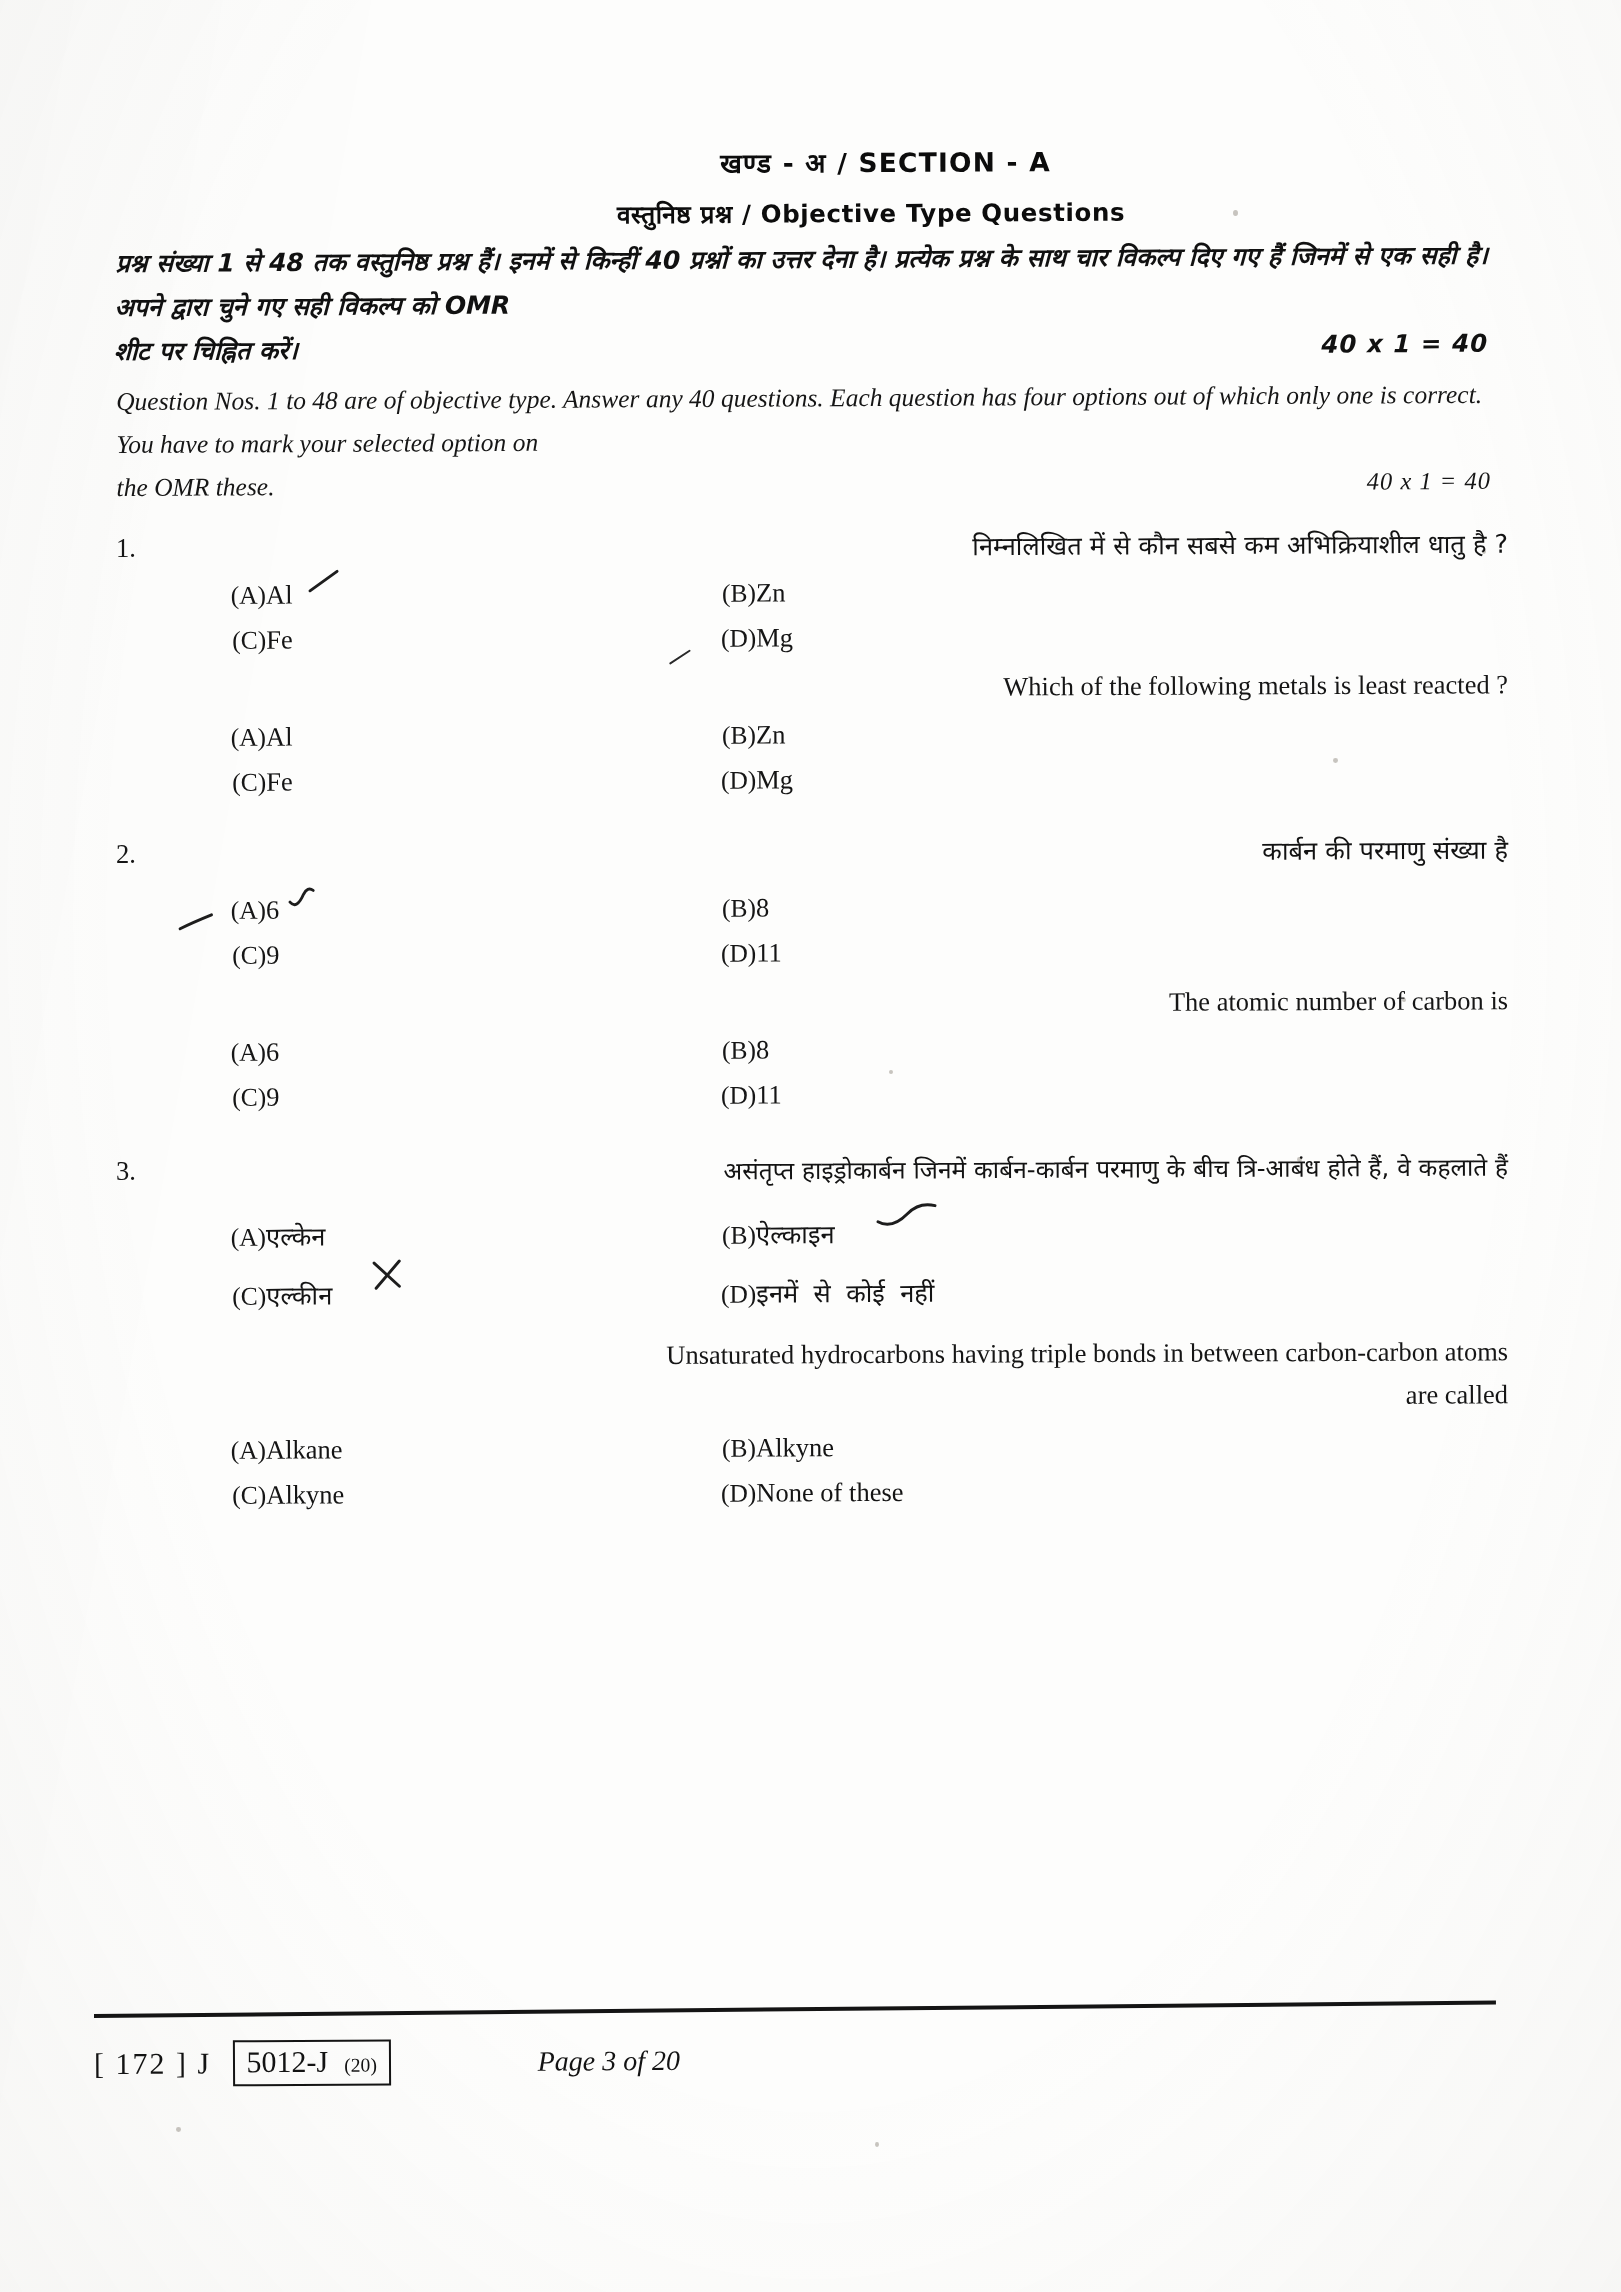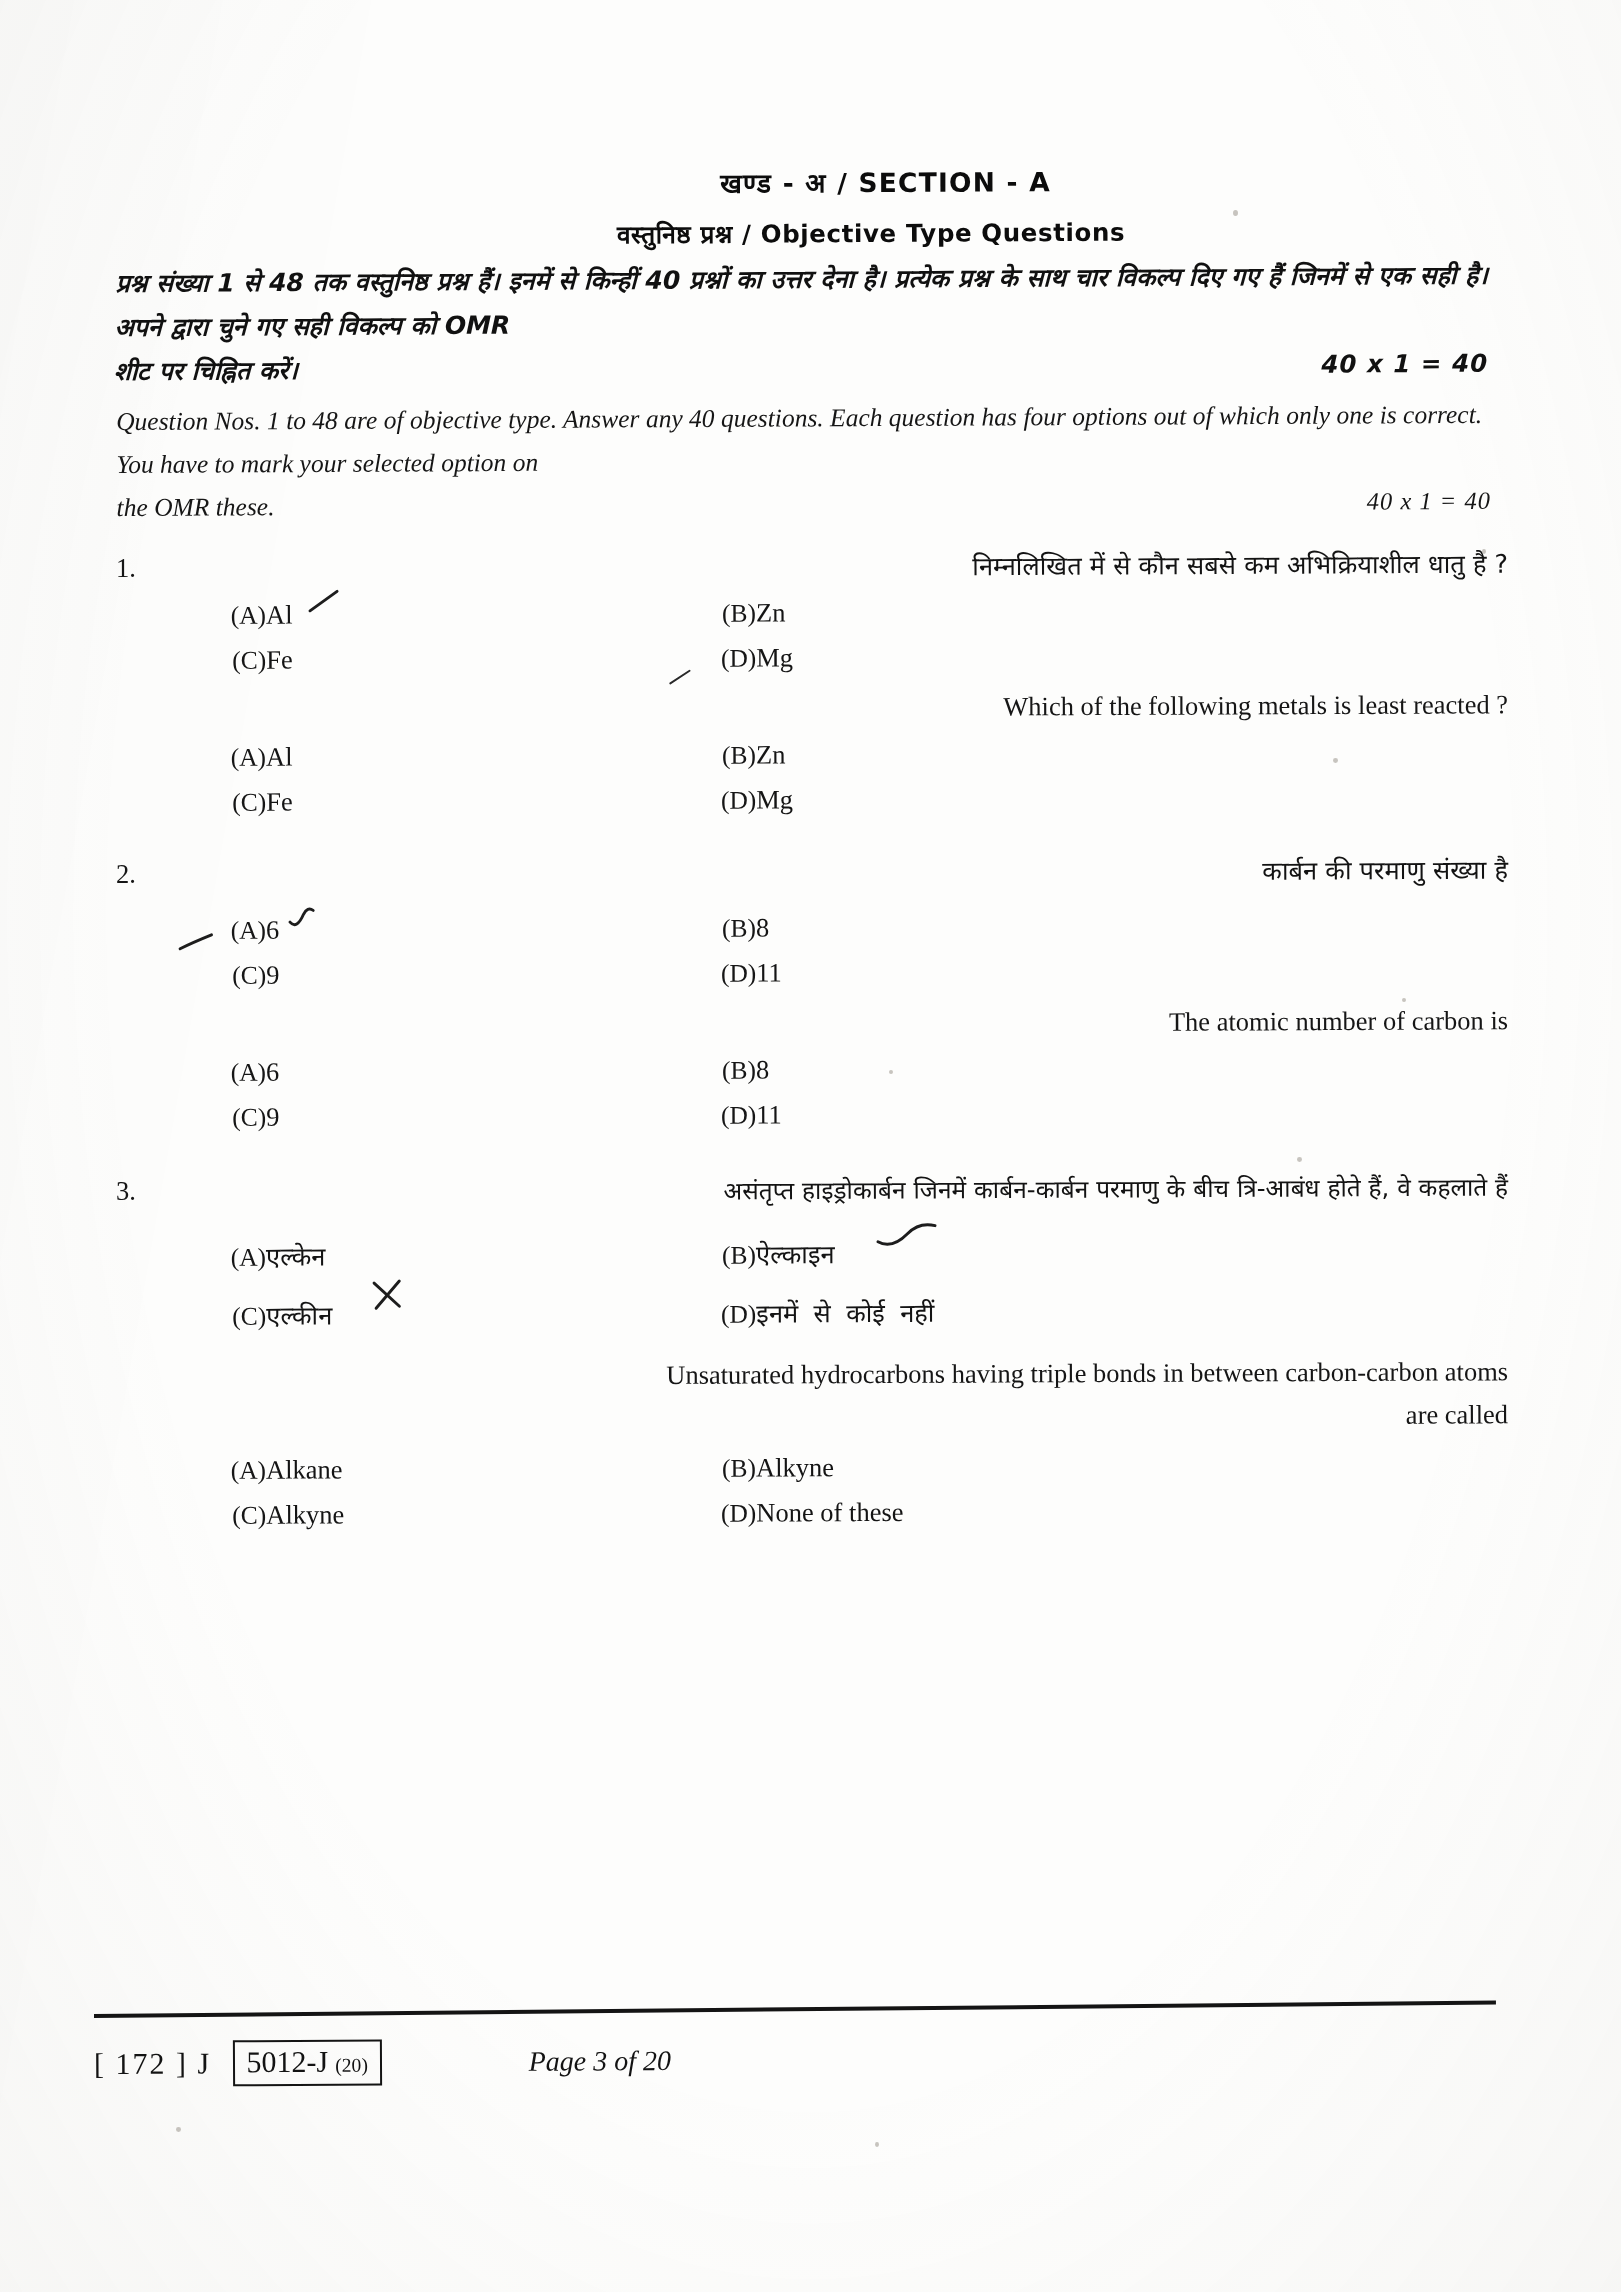"खण्ड - अ / SECTION" .content { top: 164px -> 144px }
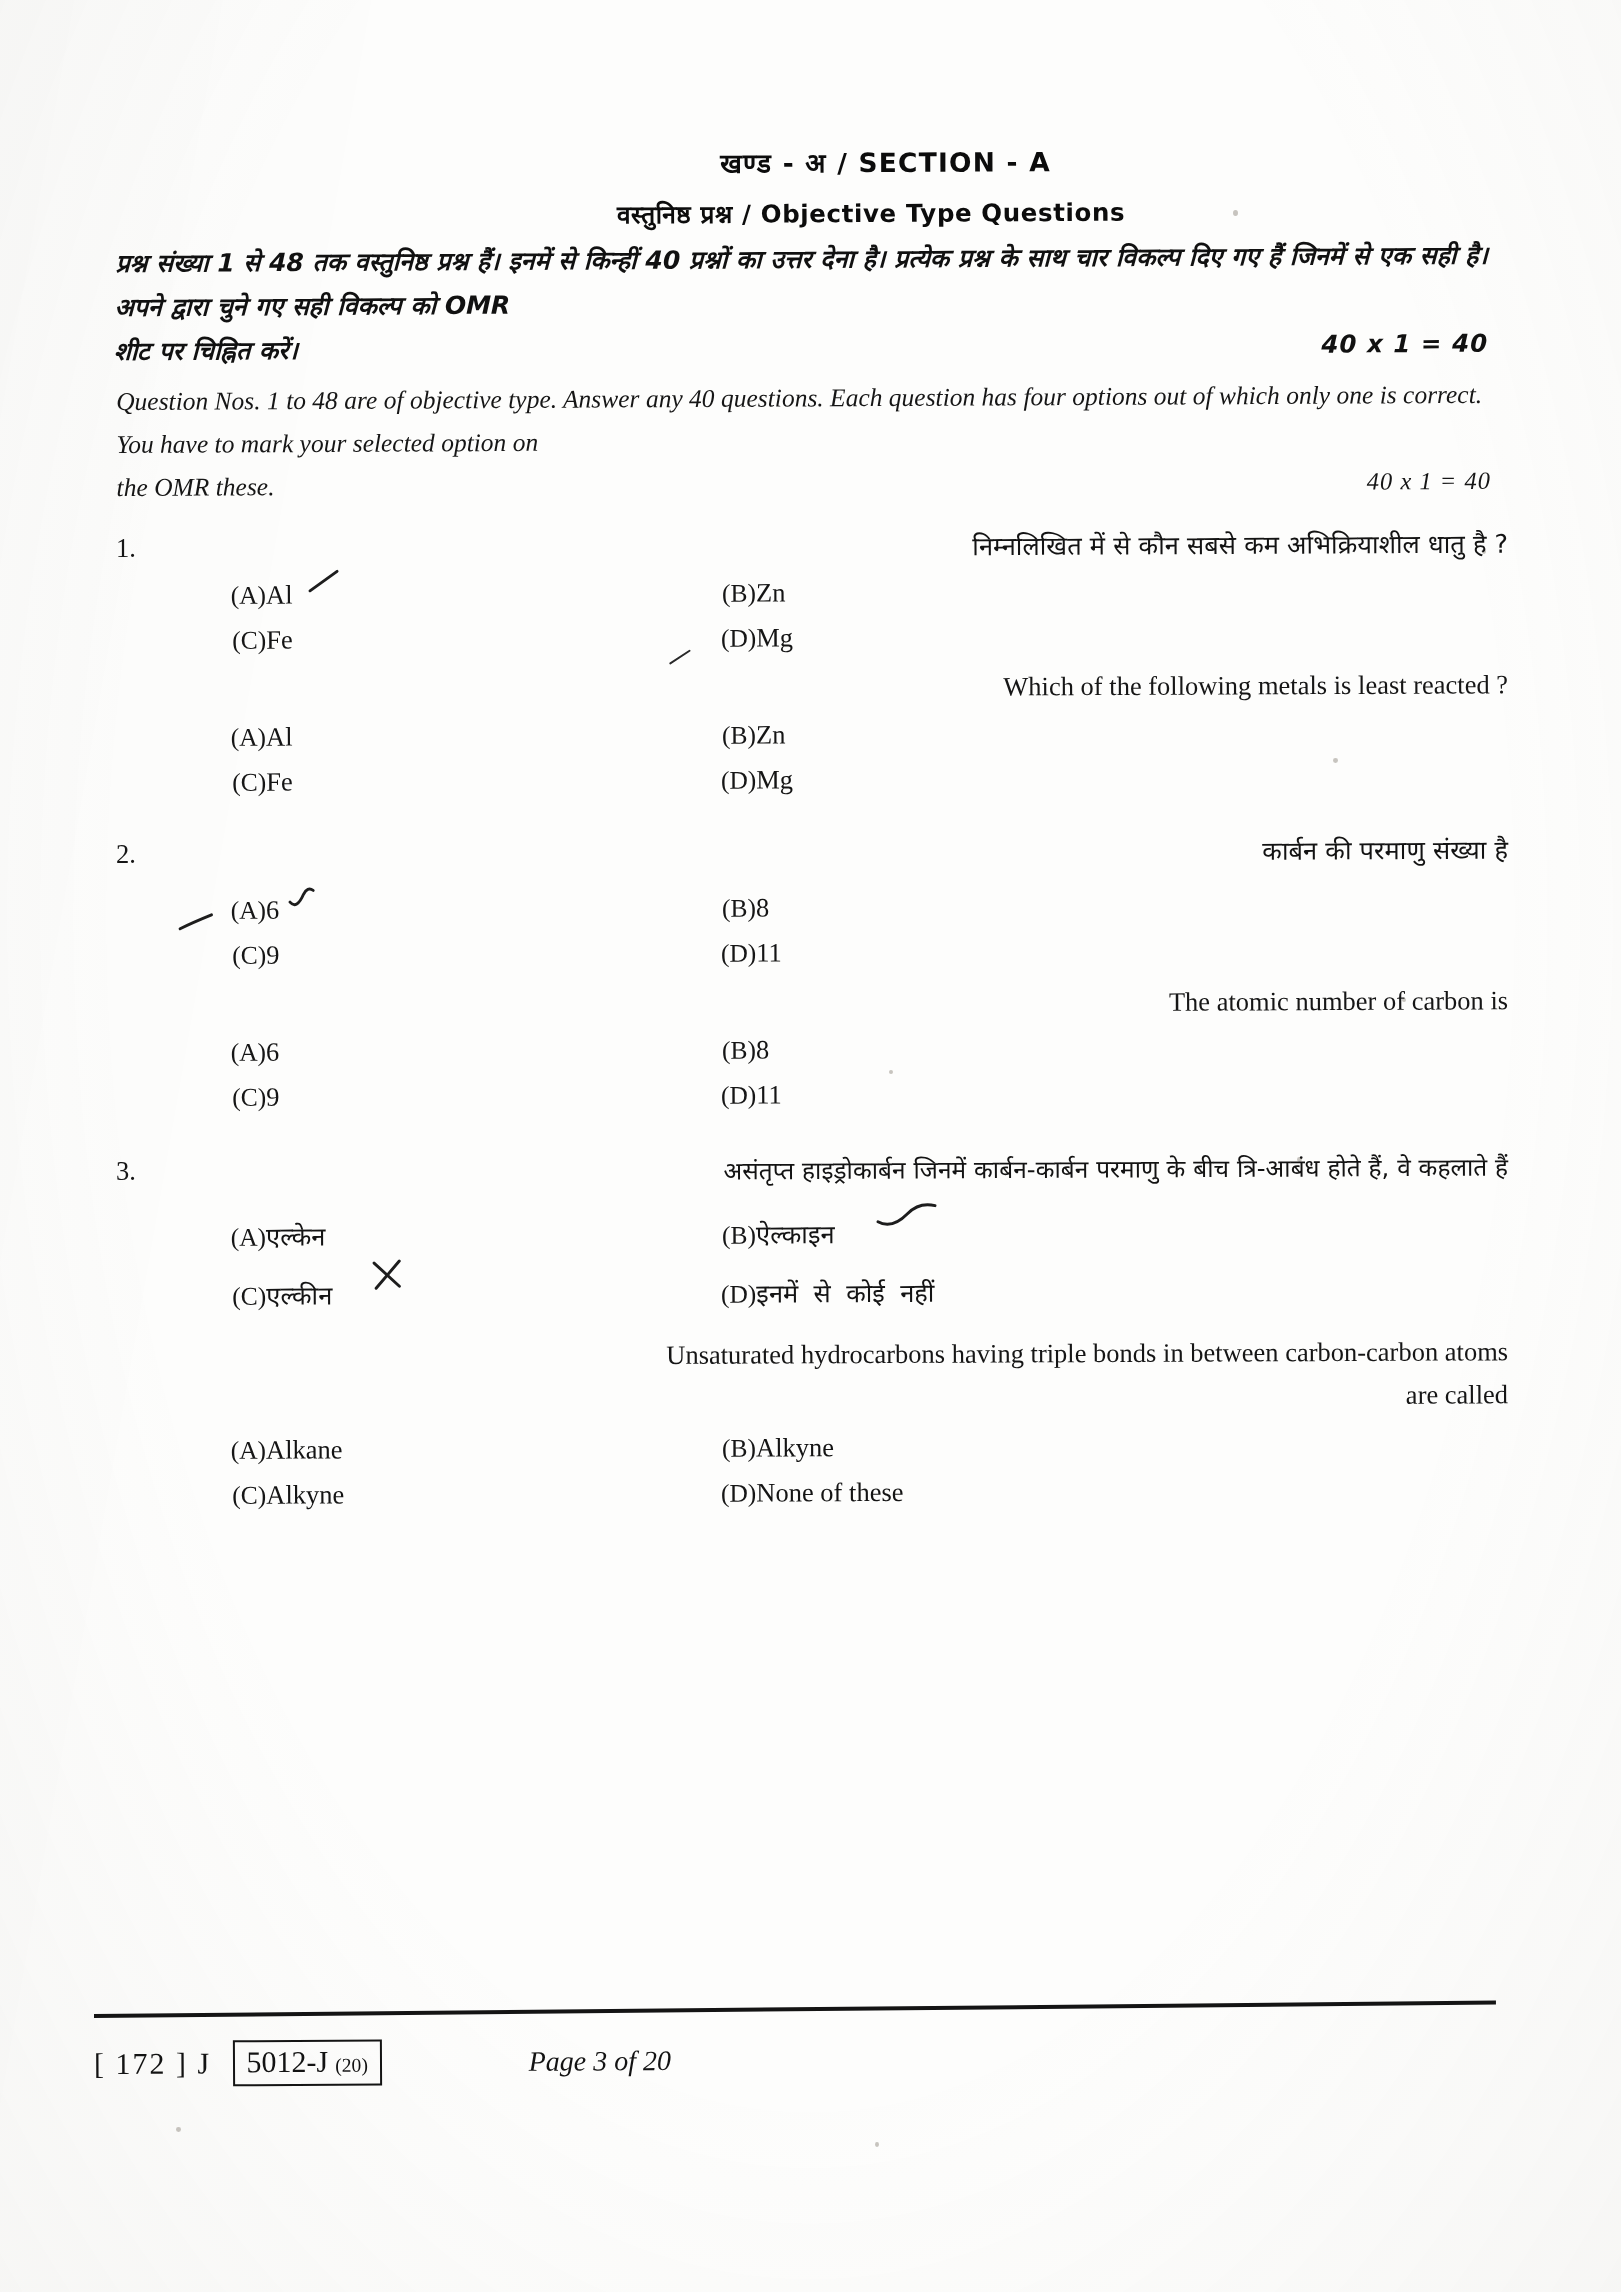"5012-J" .footer-code-box { gap: 7px -> 16px }
